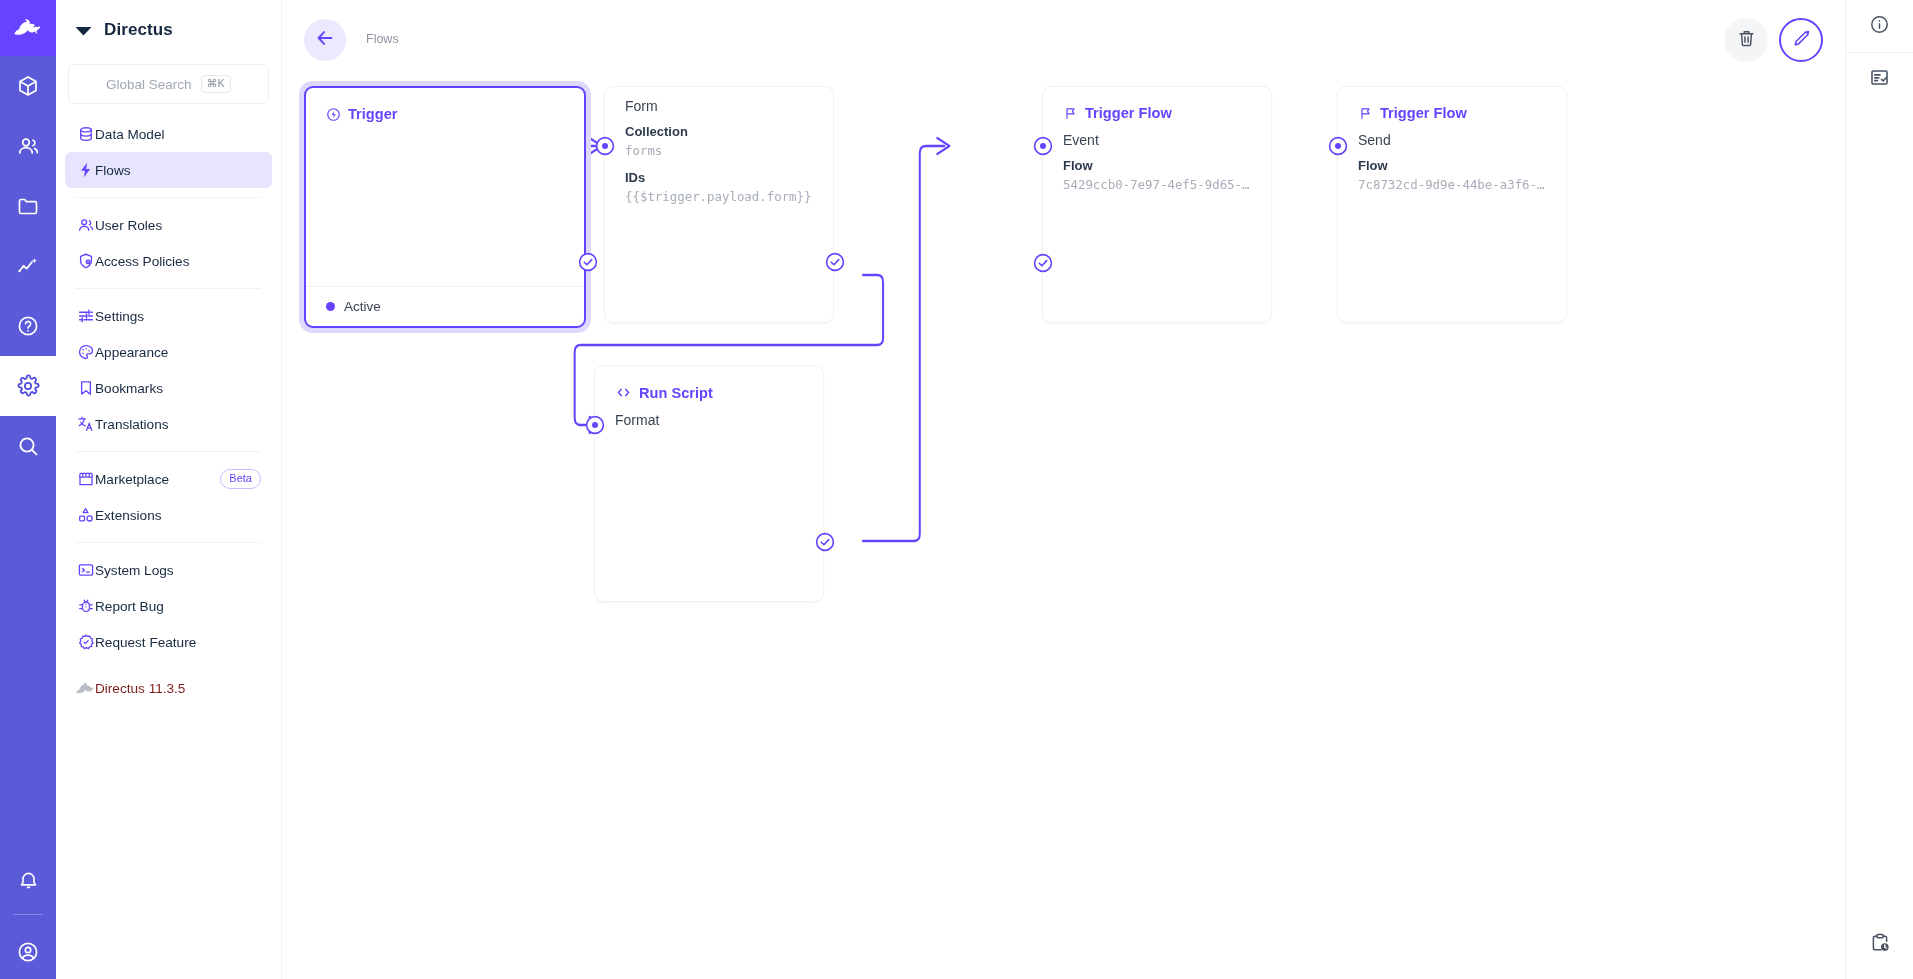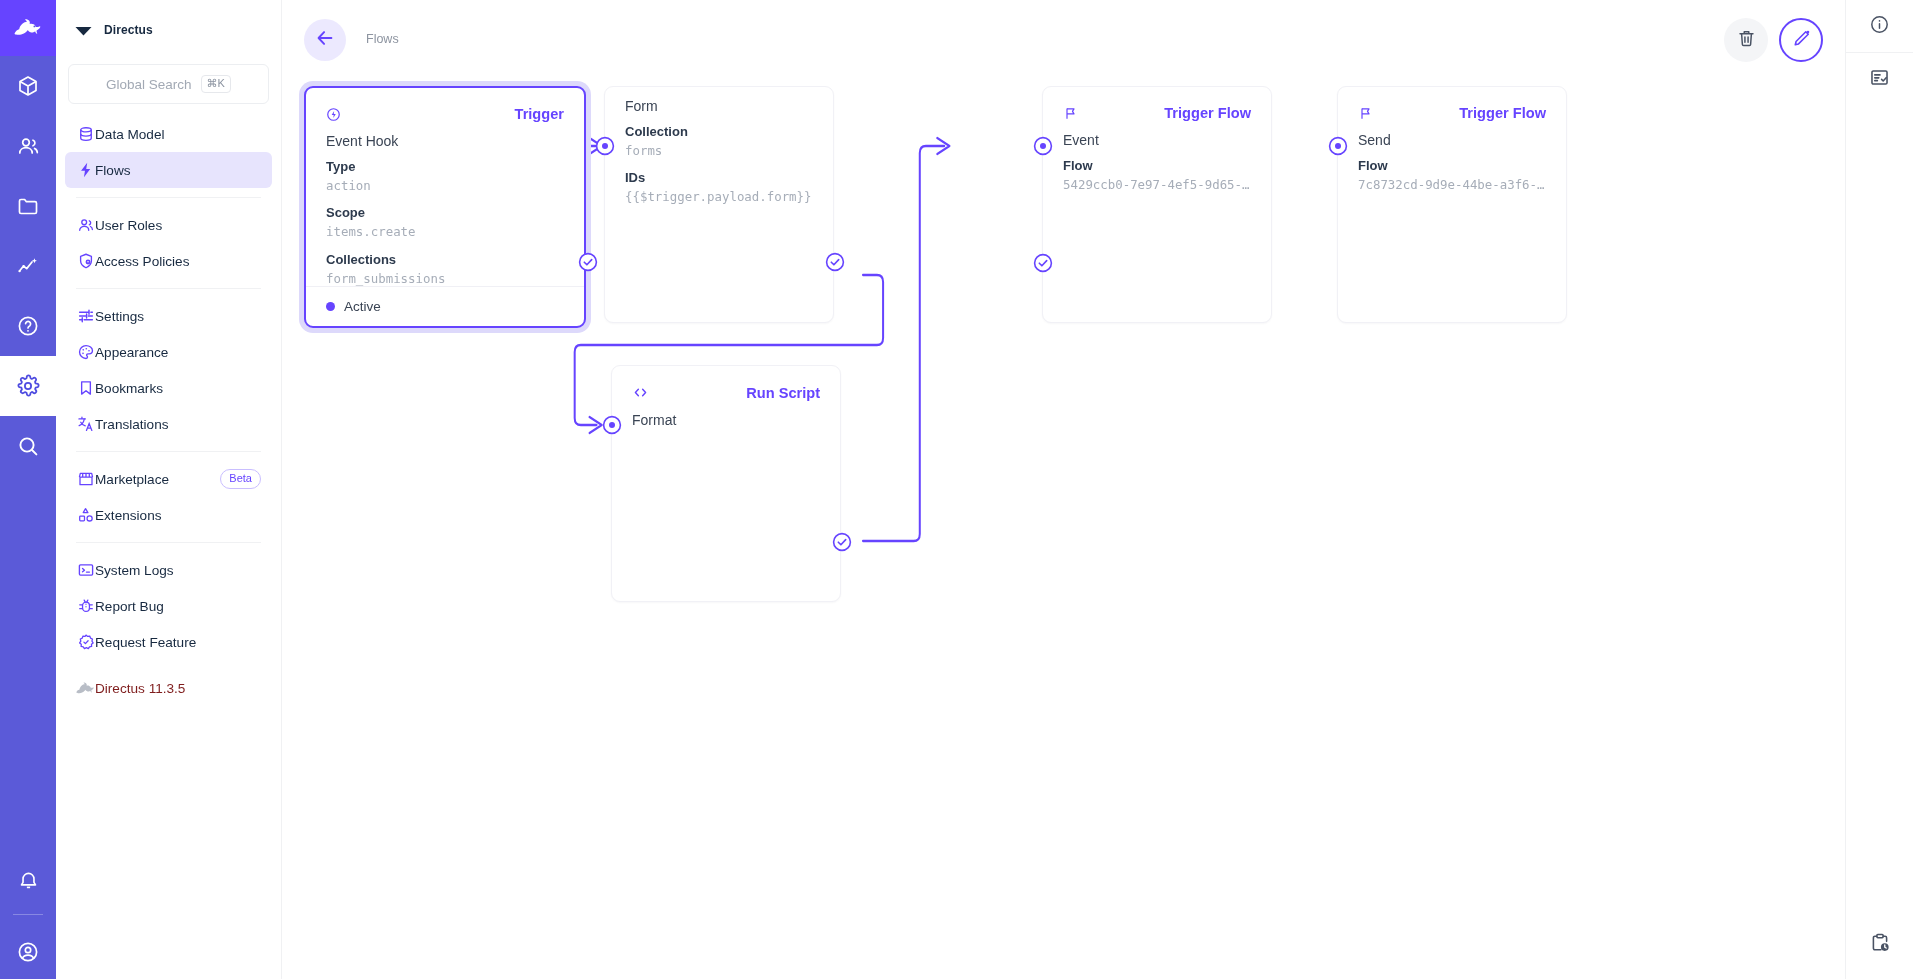"Directus" .sb-title { font-size: 12px -> 17px }
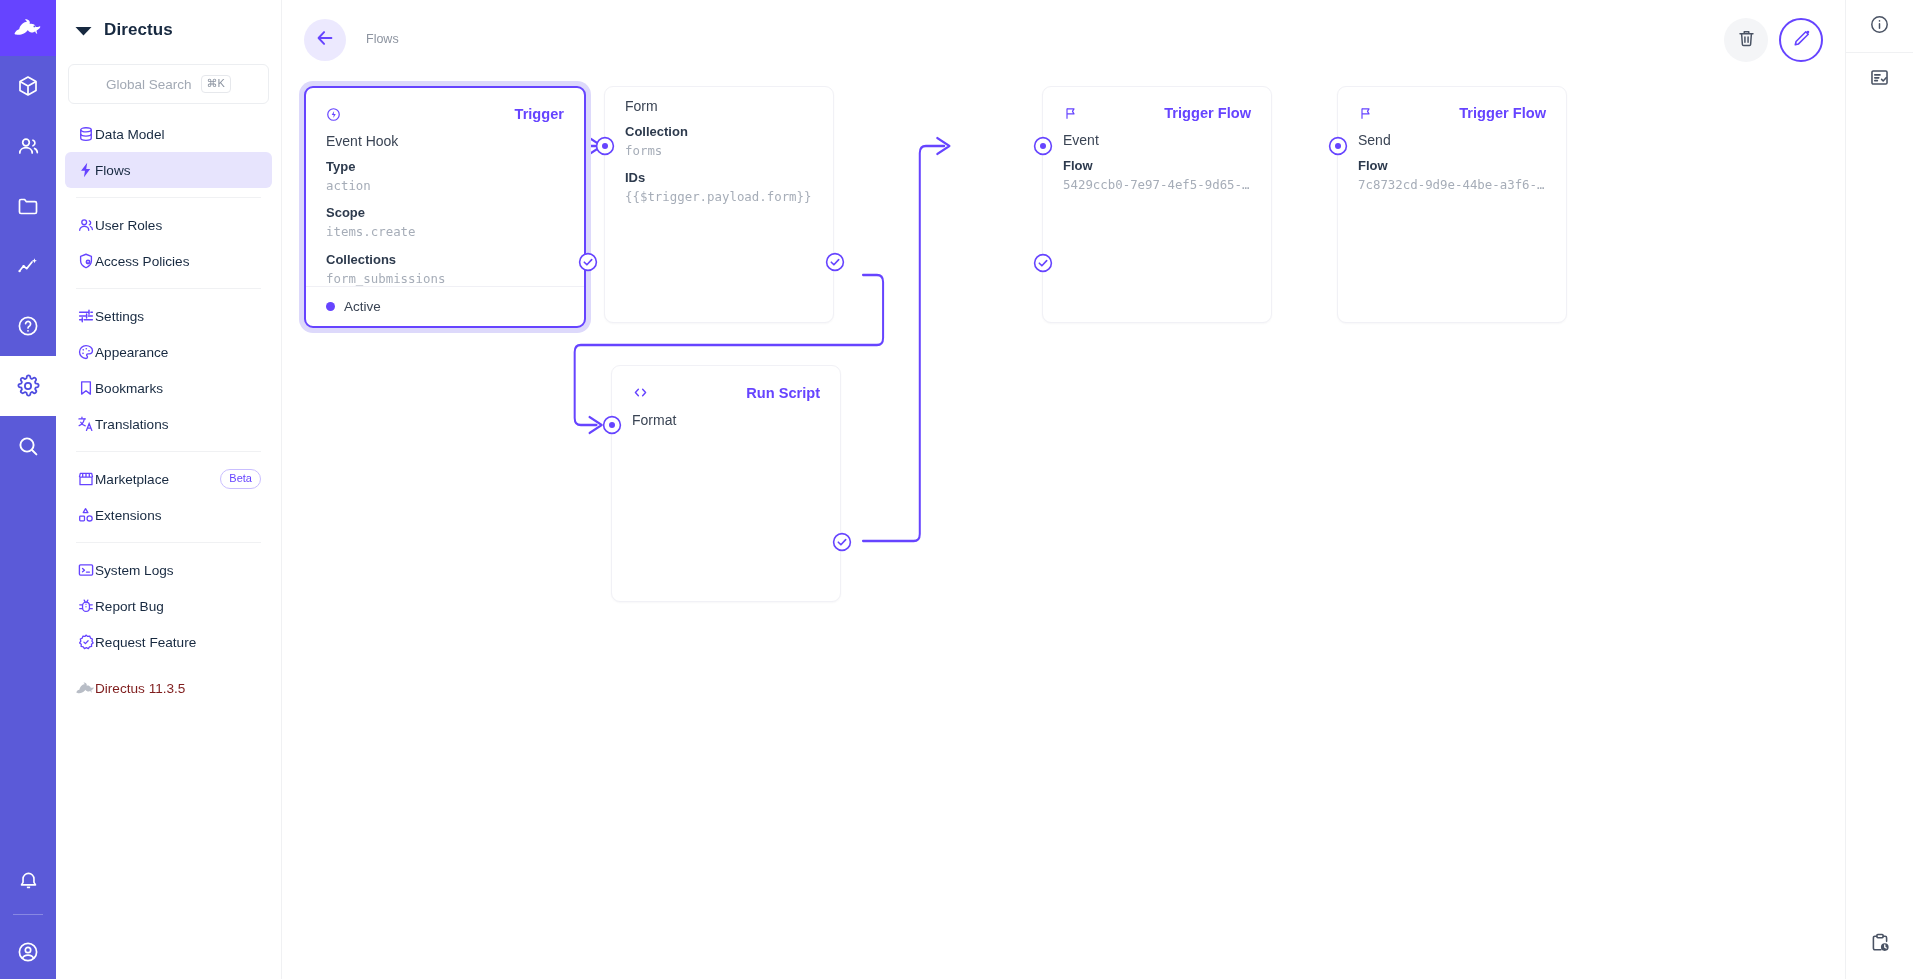"Trigger" .panel-head { justify-content: space-between -> none }
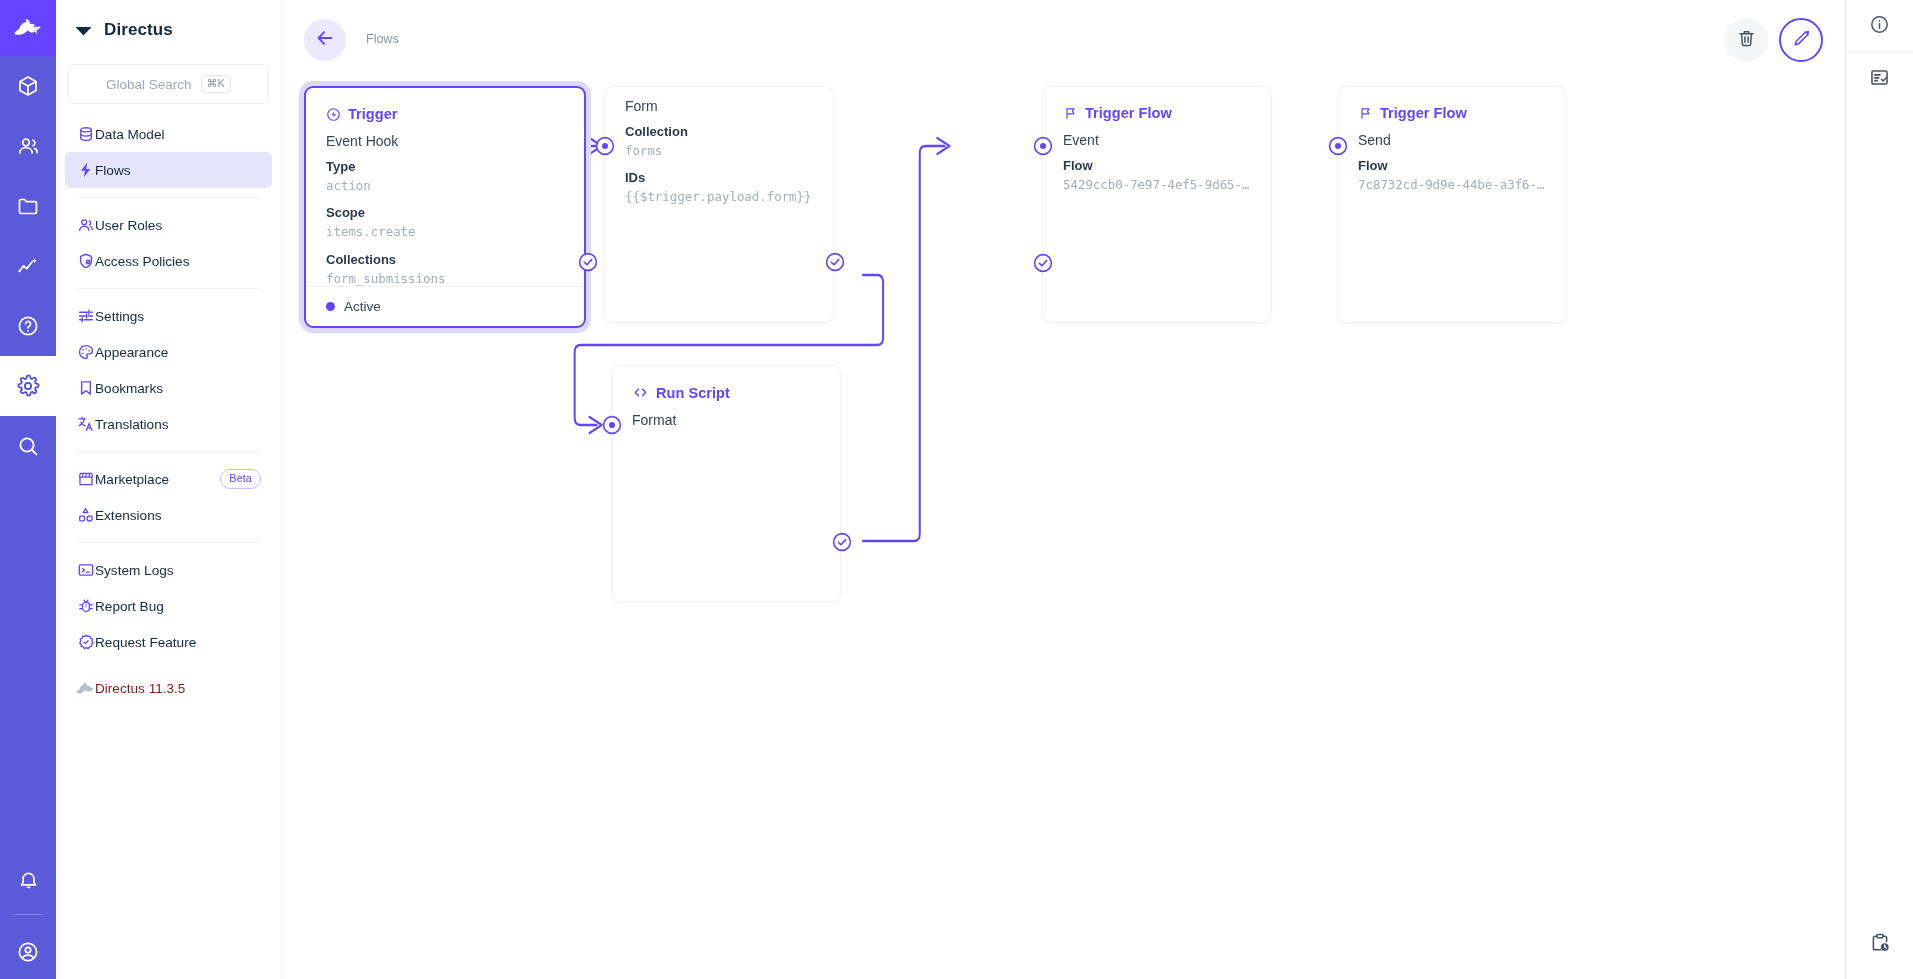"Event Hook" div.panel-body { html: <div> <div>Event Hook</div> <div>Type</div> <div>action</div> <div>Scope</div> <div>items.create</div> <div>Collections</div> <div>form_submissions</div> </div> -> none }
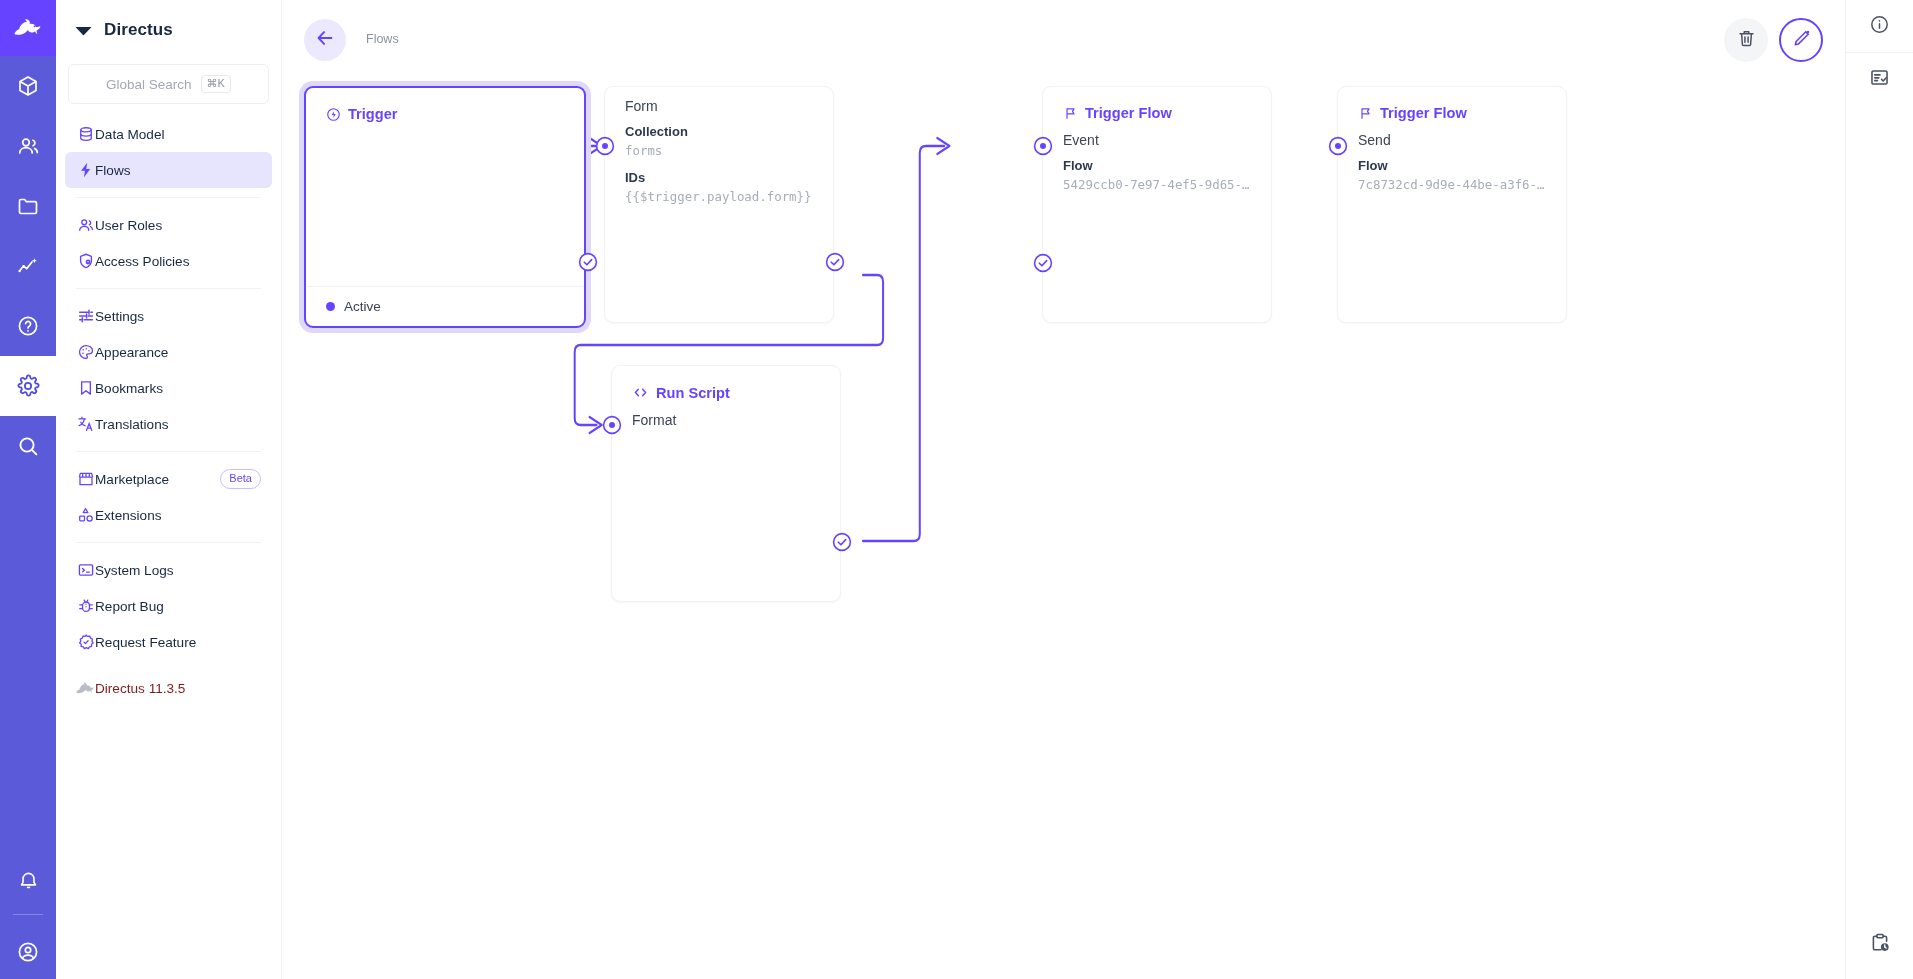"Run Script" div.panel { left: 329px -> 312px }
